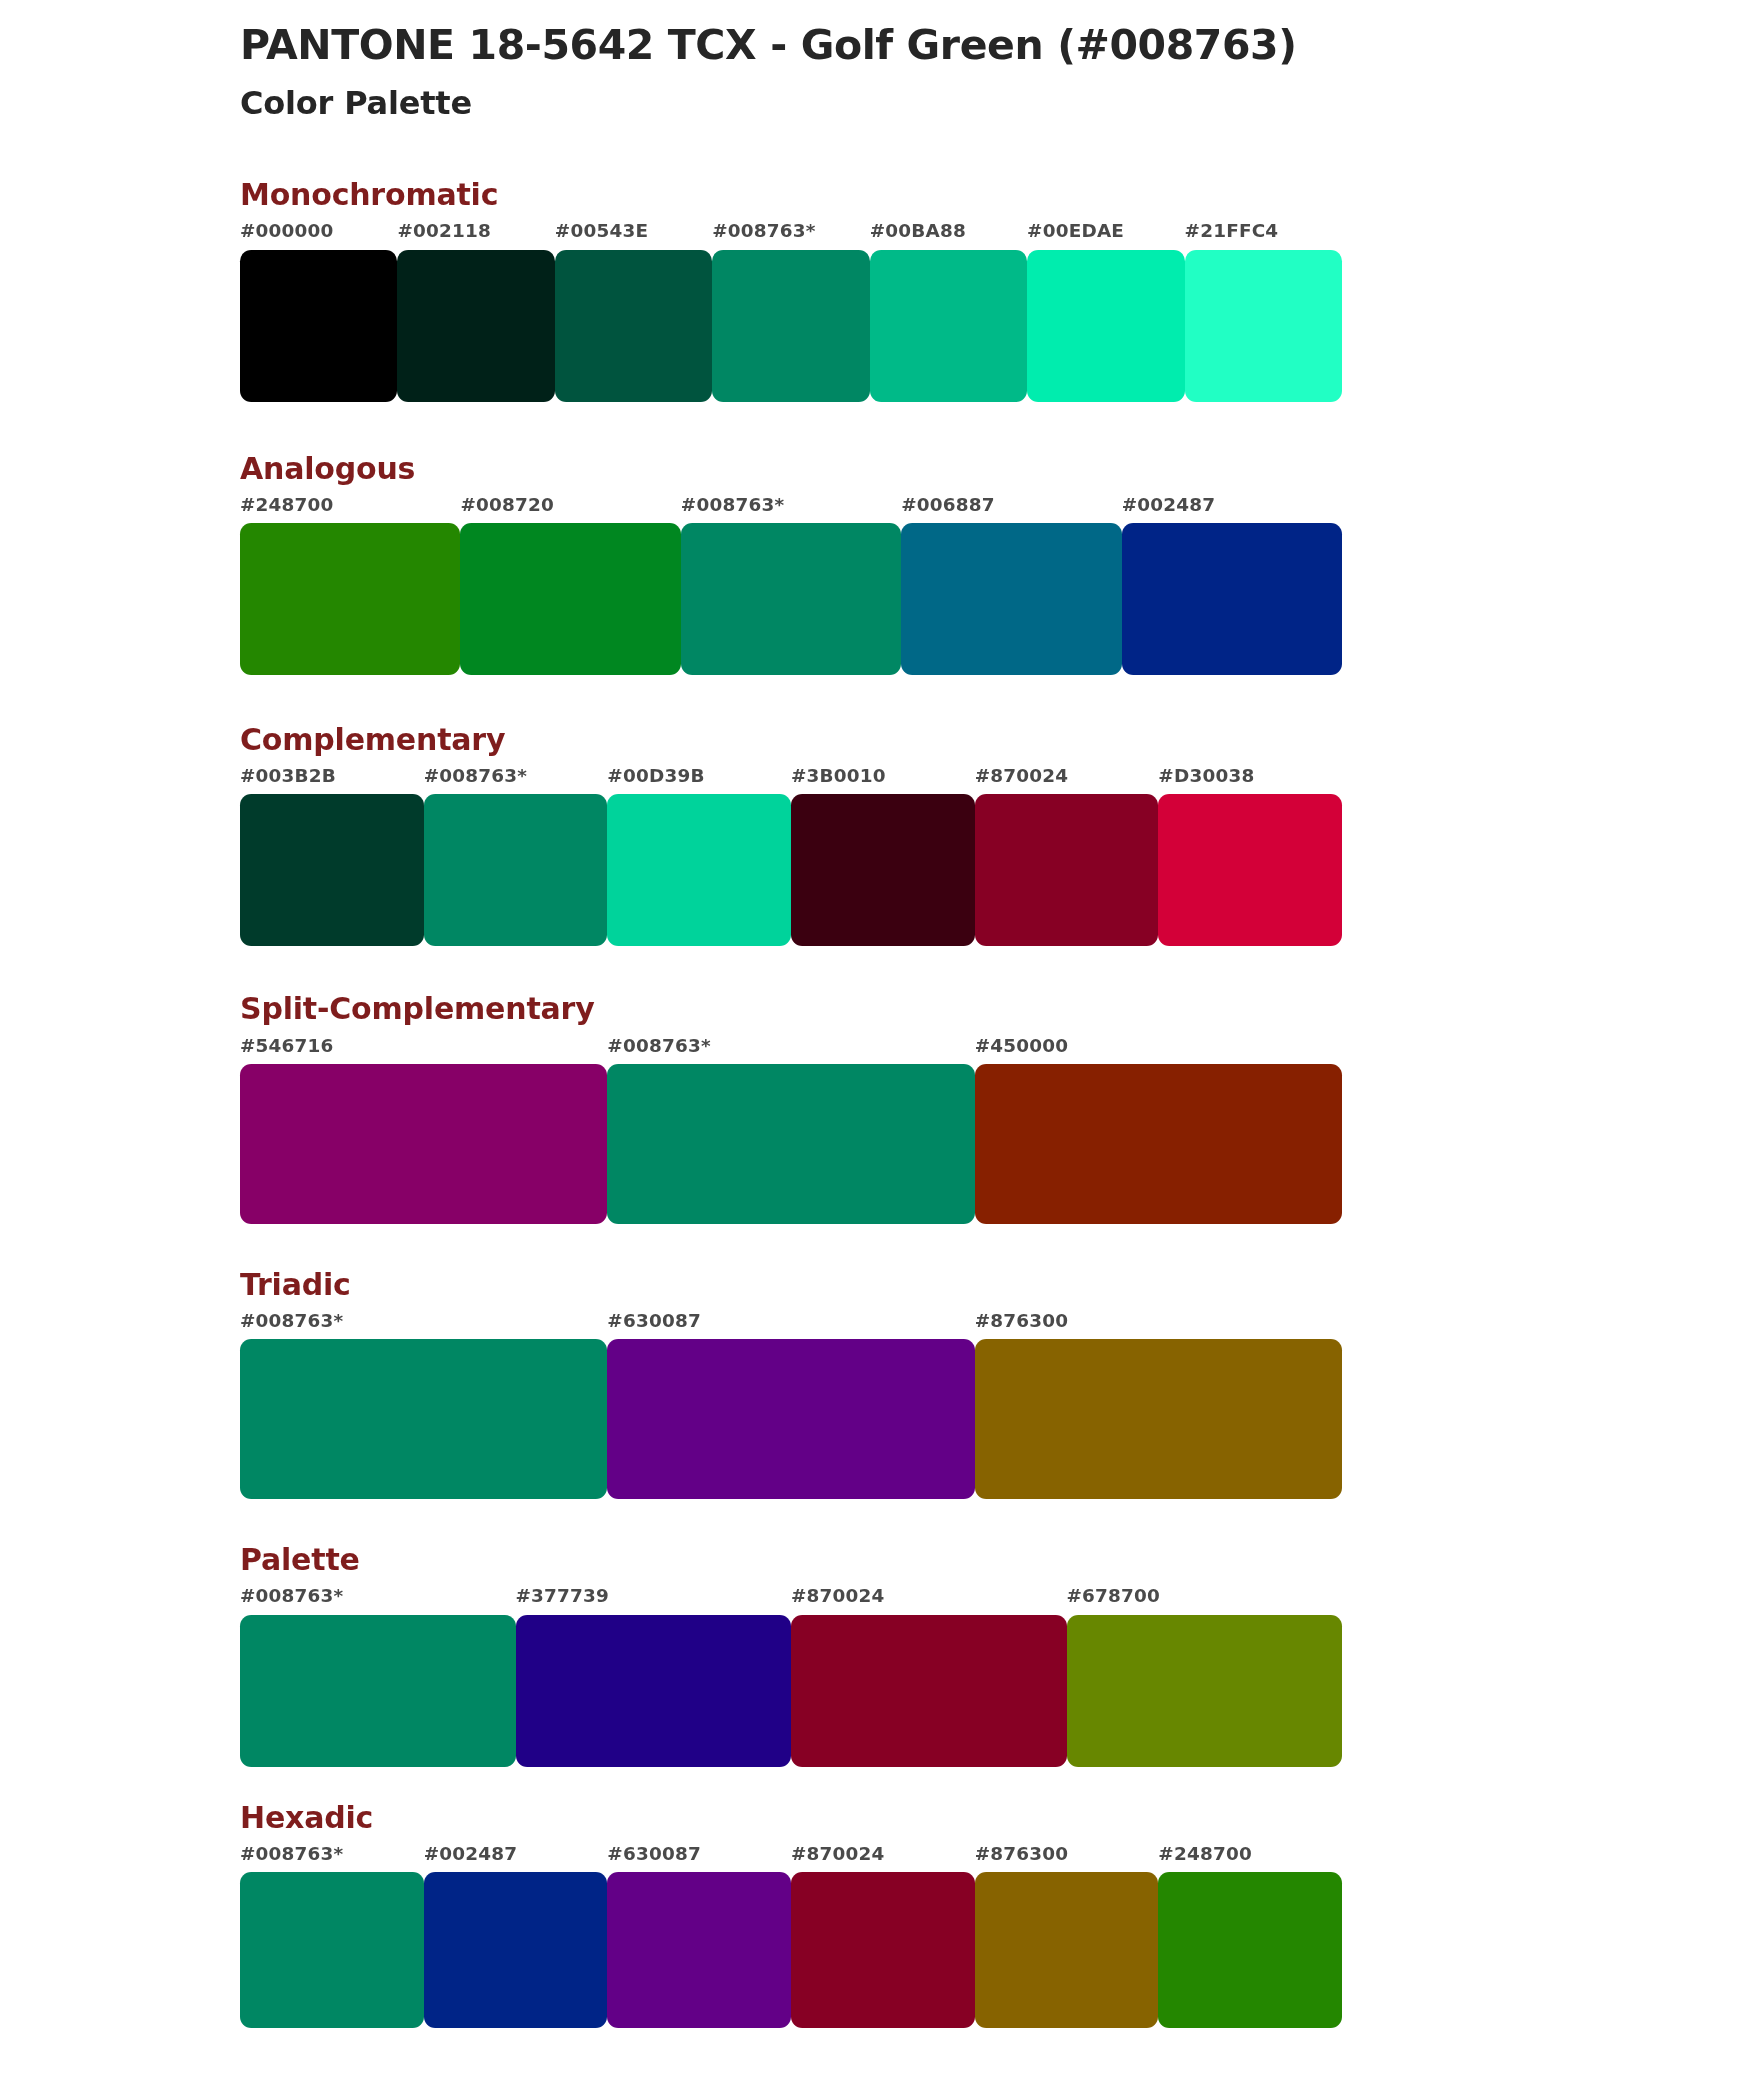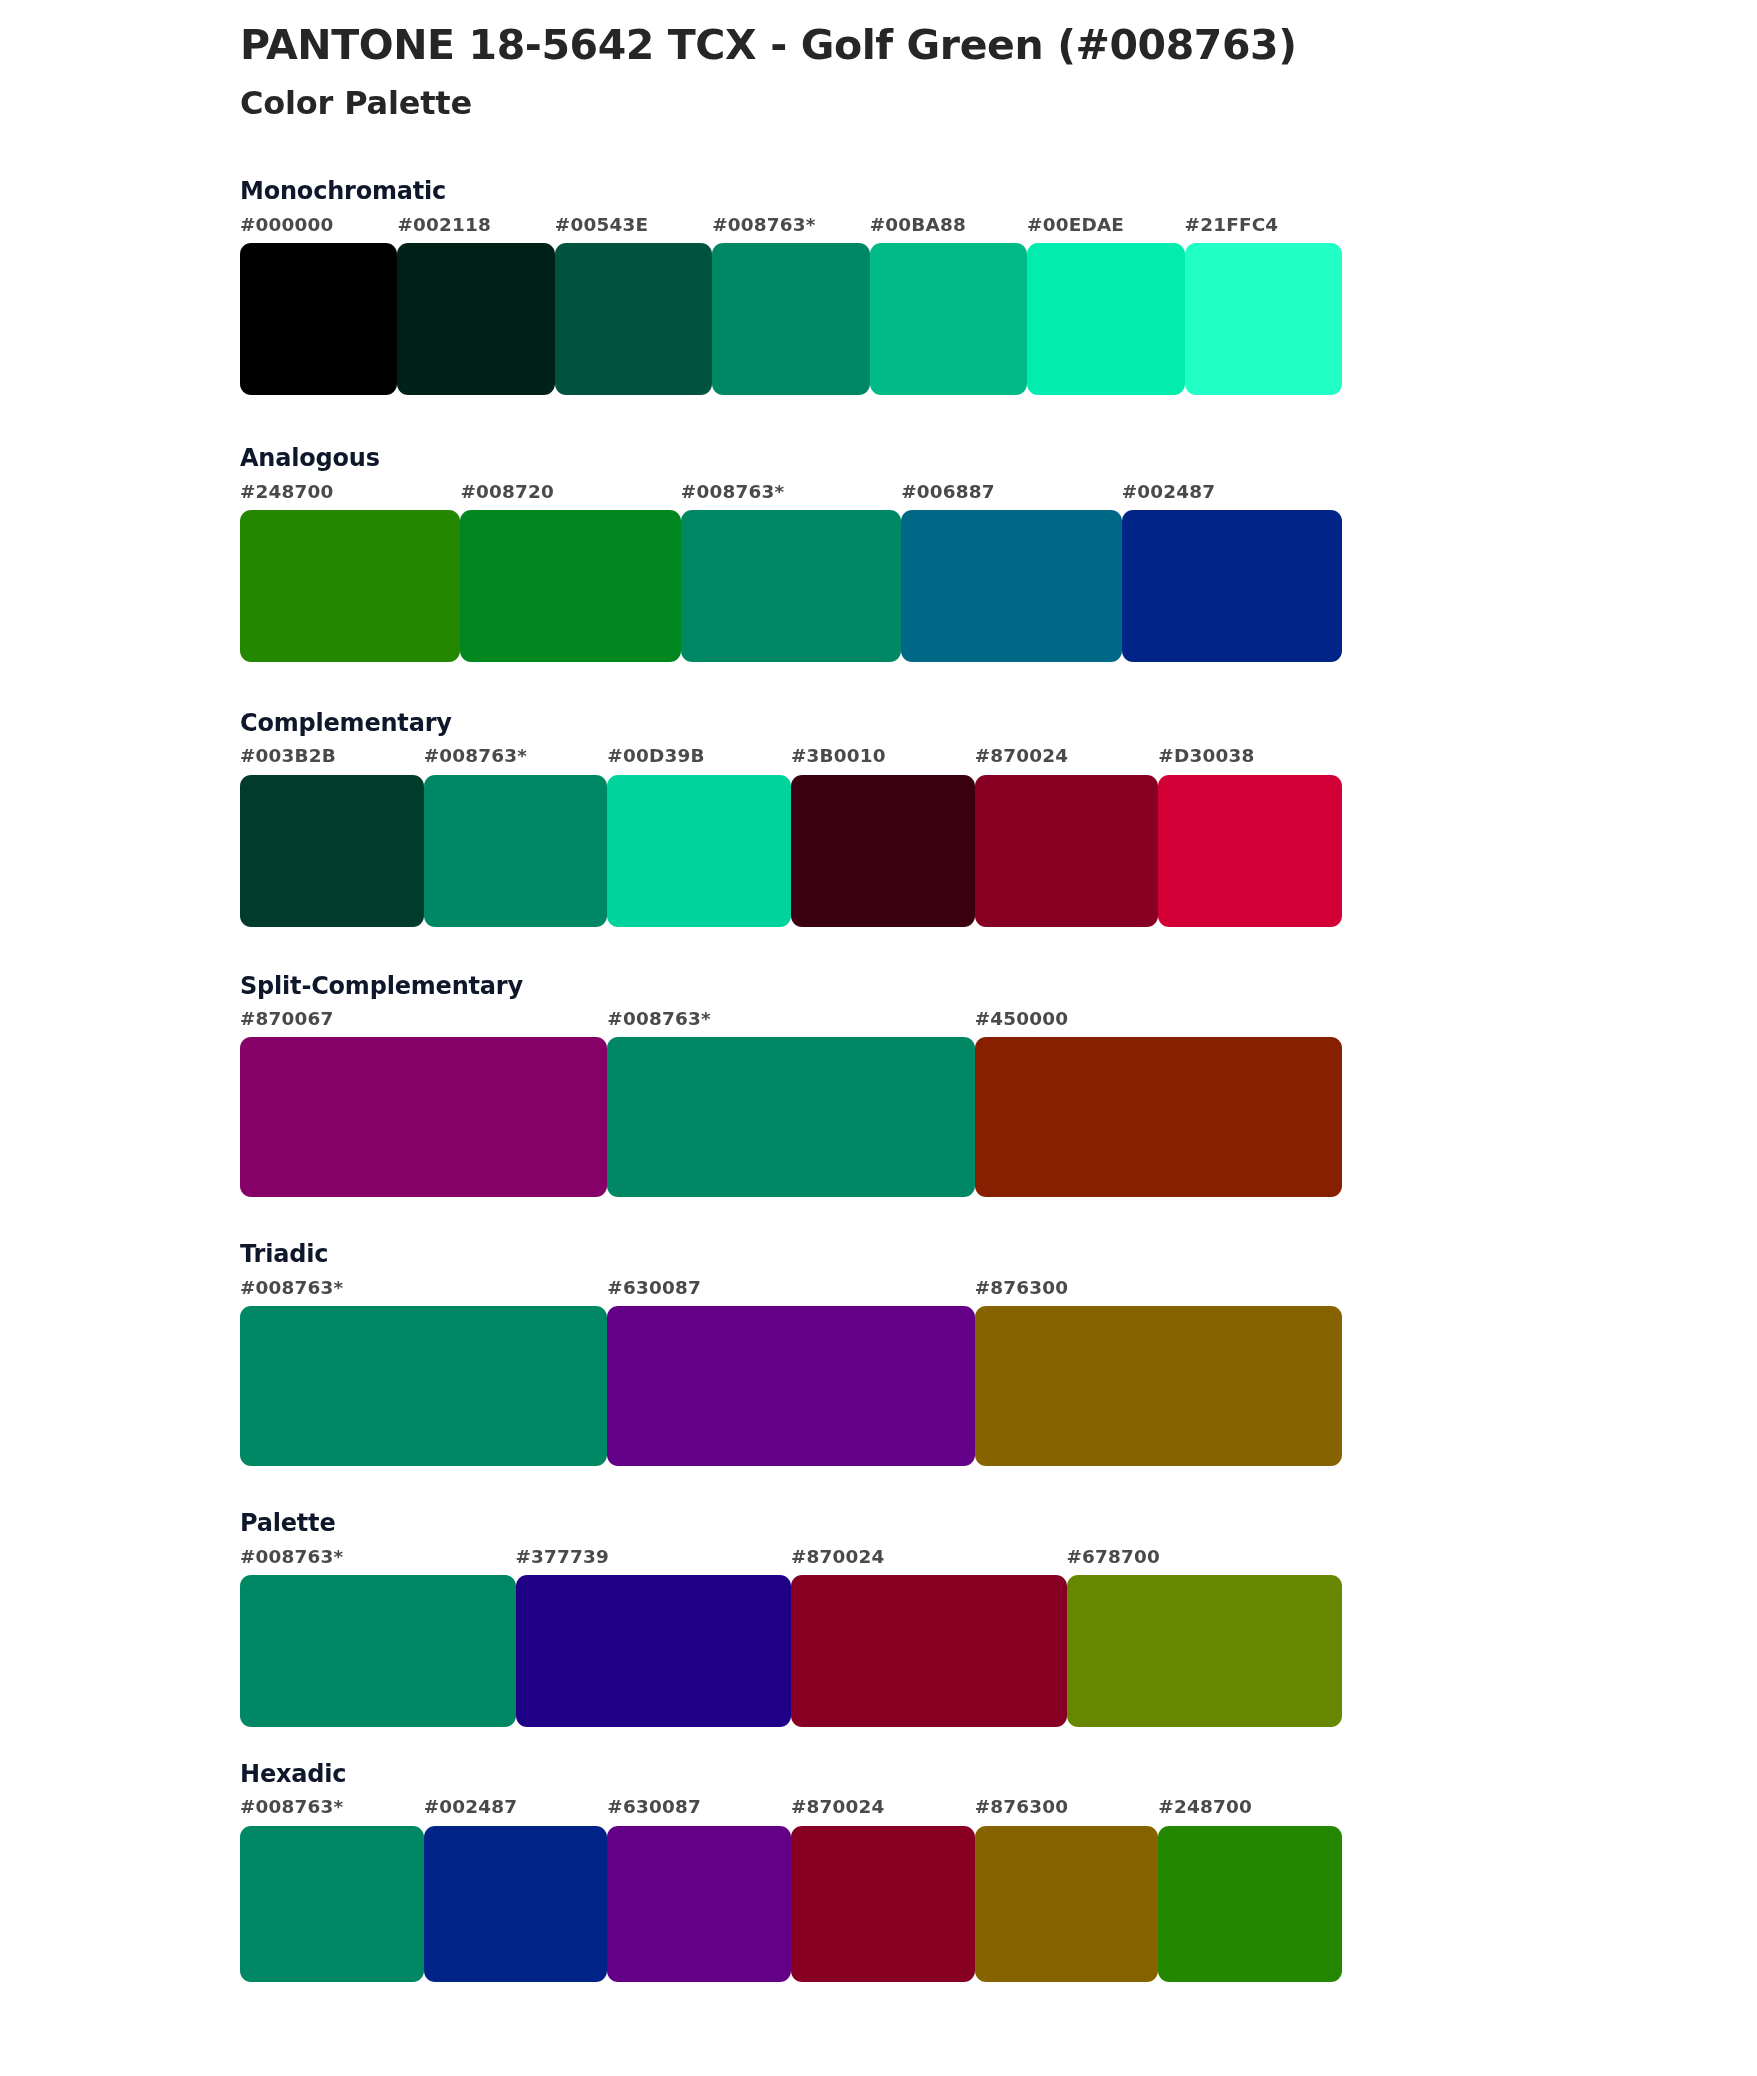"Monochromatic" .section-title { color: #0f172a -> #7f1d1d; font-size: 24px -> 30px }
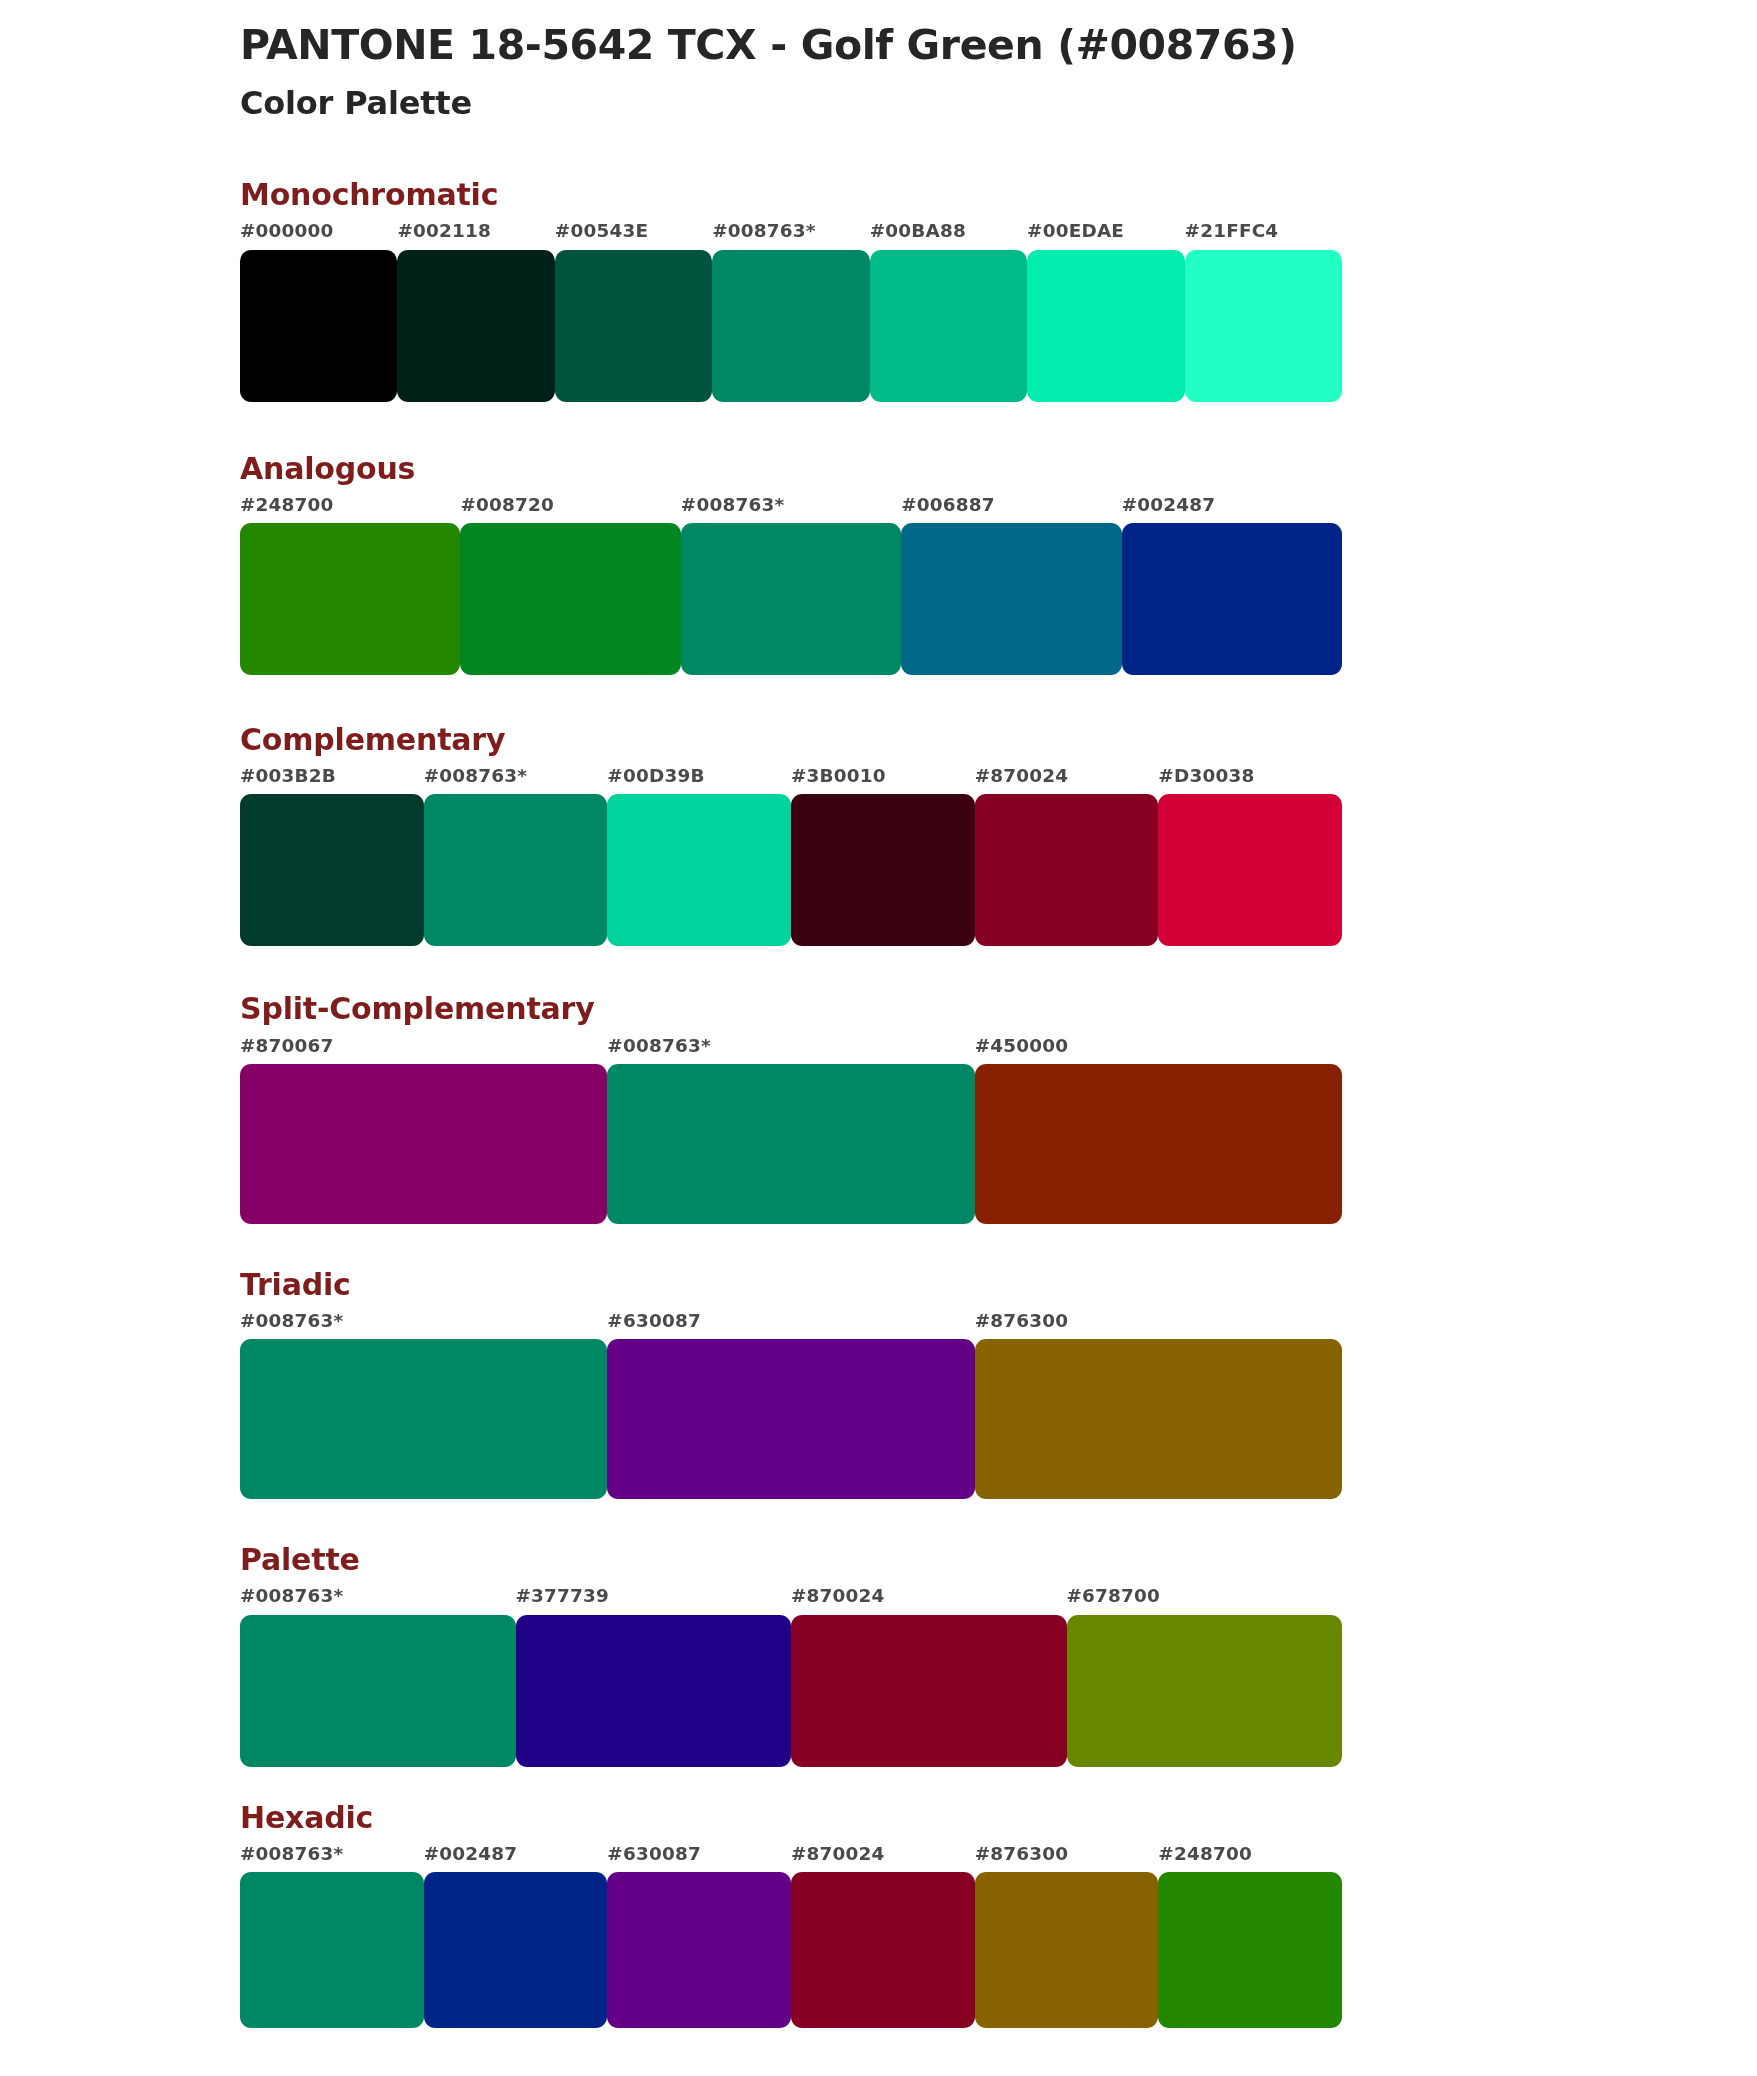"#870067" div.swatch-label { text: 870067 -> 546716 }
